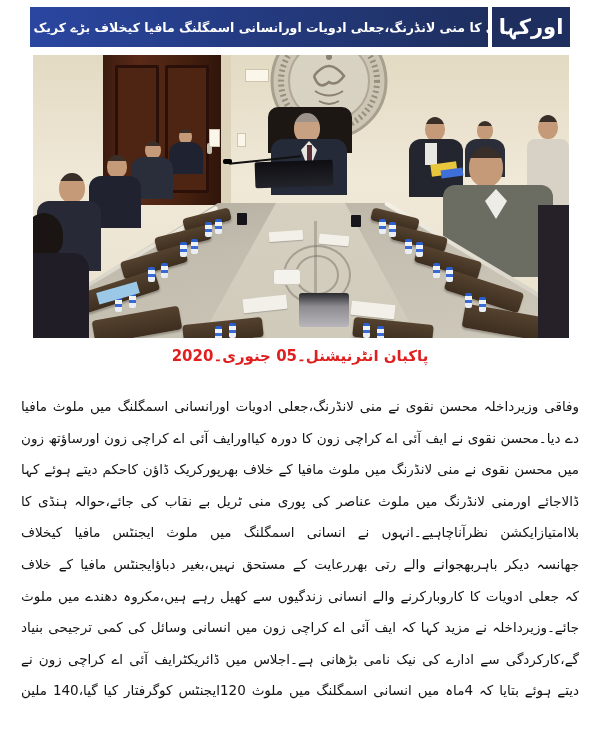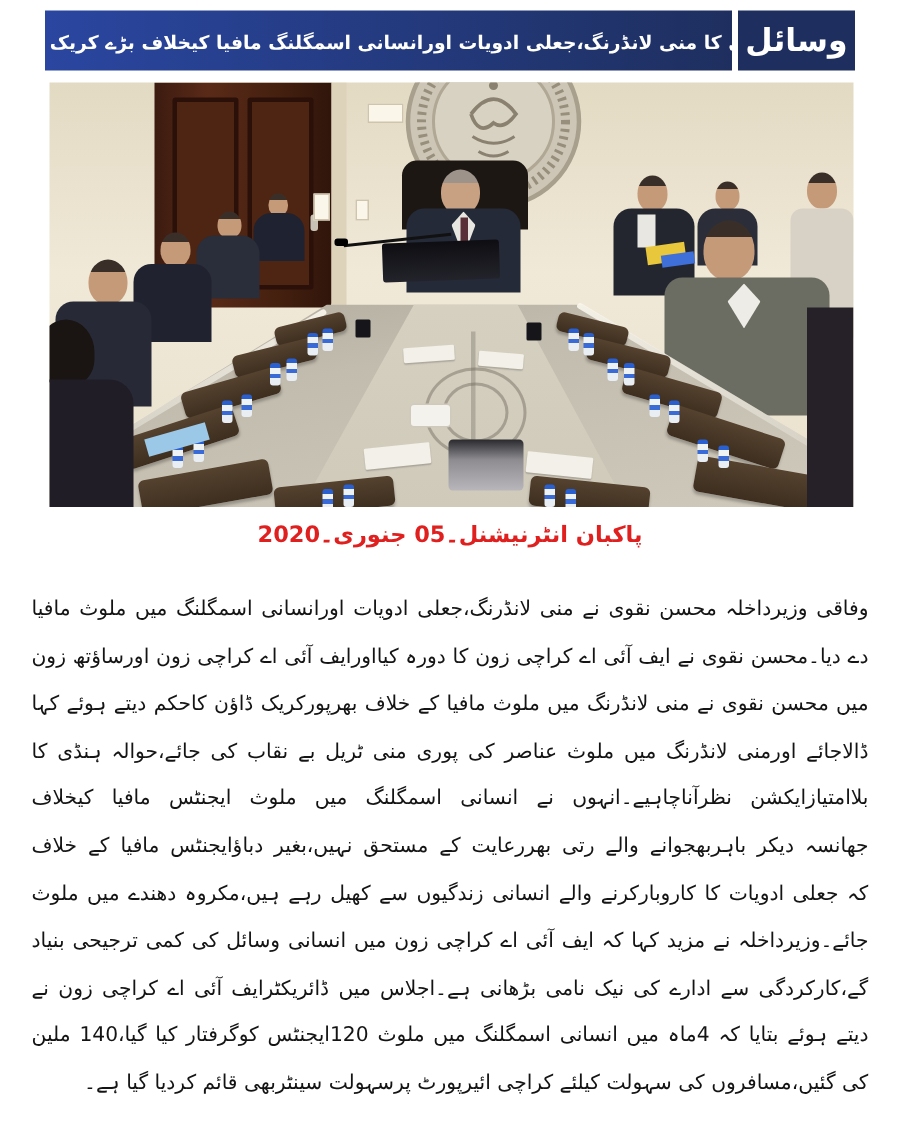"وسائل" span { text: وسائل -> اورکہا }
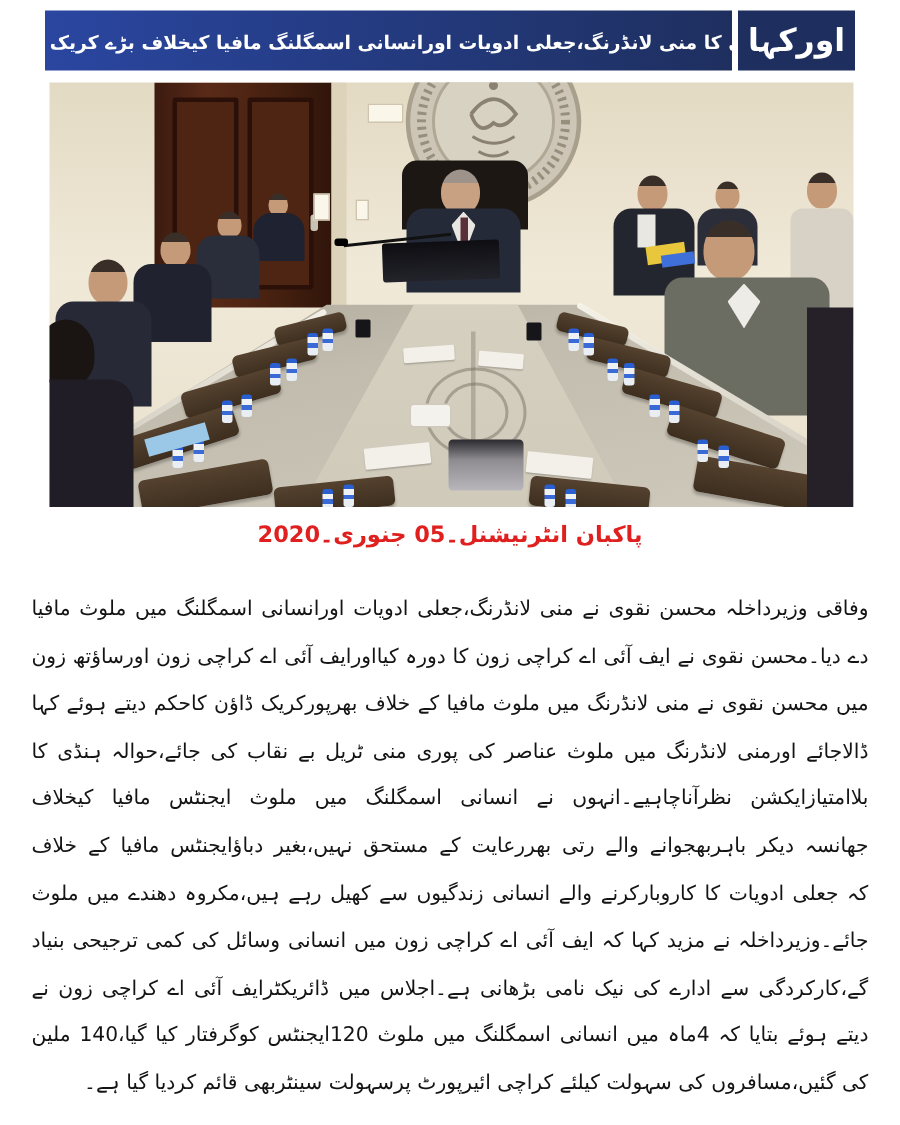"کی گئیں،مسافروں کی سہولت کیلئے" div.tline { html: <div>کی گئیں،مسافروں کی سہولت کیلئے کراچی ائیرپورٹ پرسہولت سینٹربھی قائم کردیا گیا ہے۔</div> -> none }
